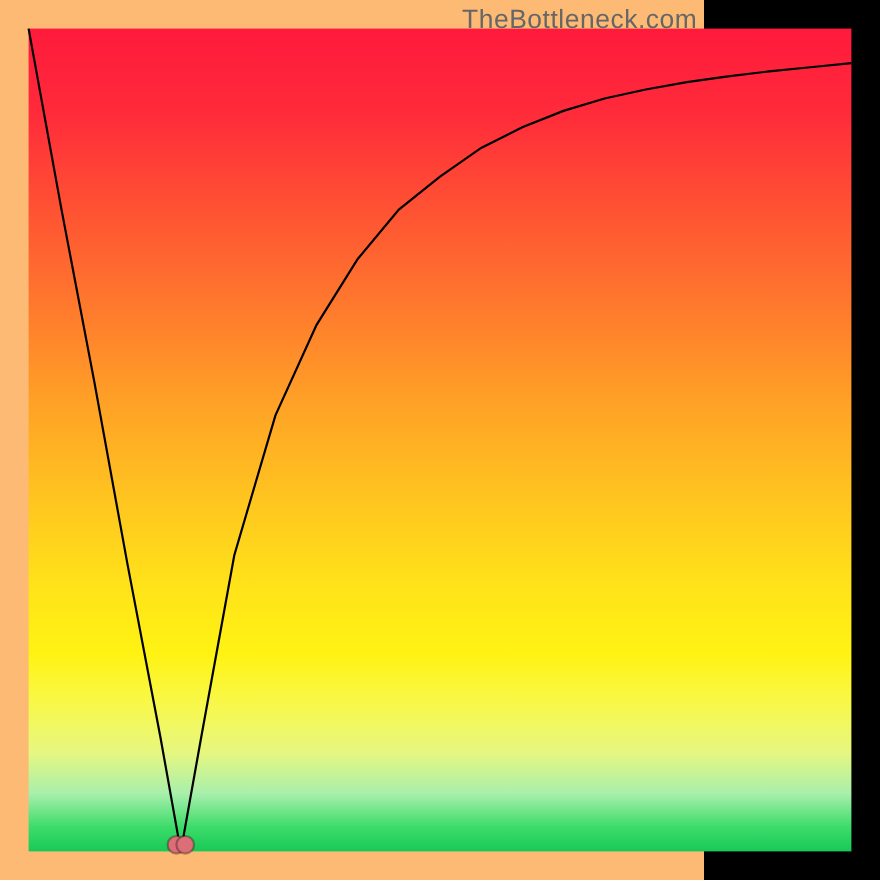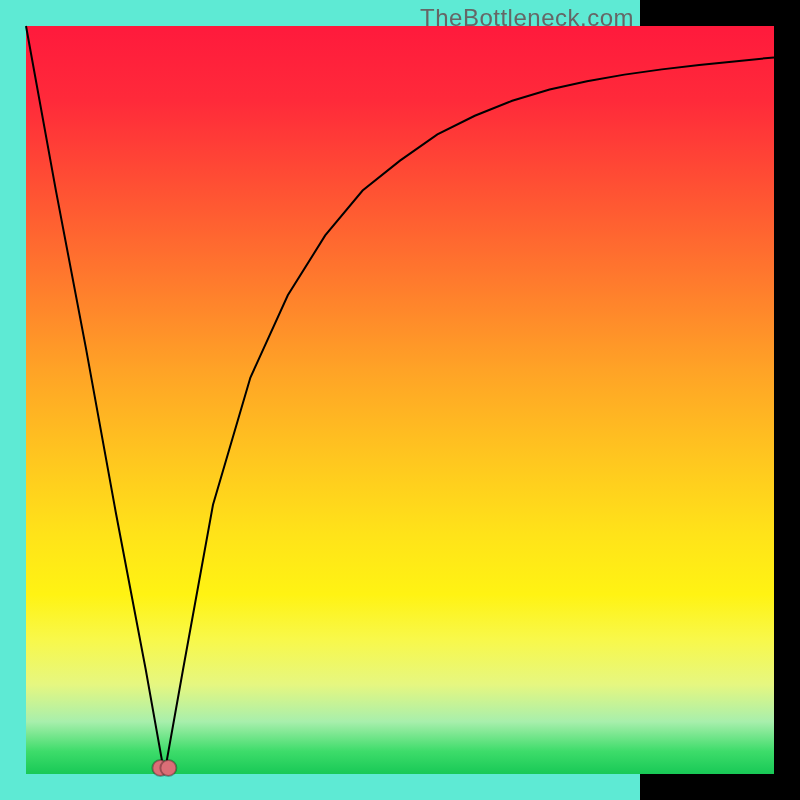"TheBottleneck.com" .frame { background: #5eead4 -> #fdba74 }
